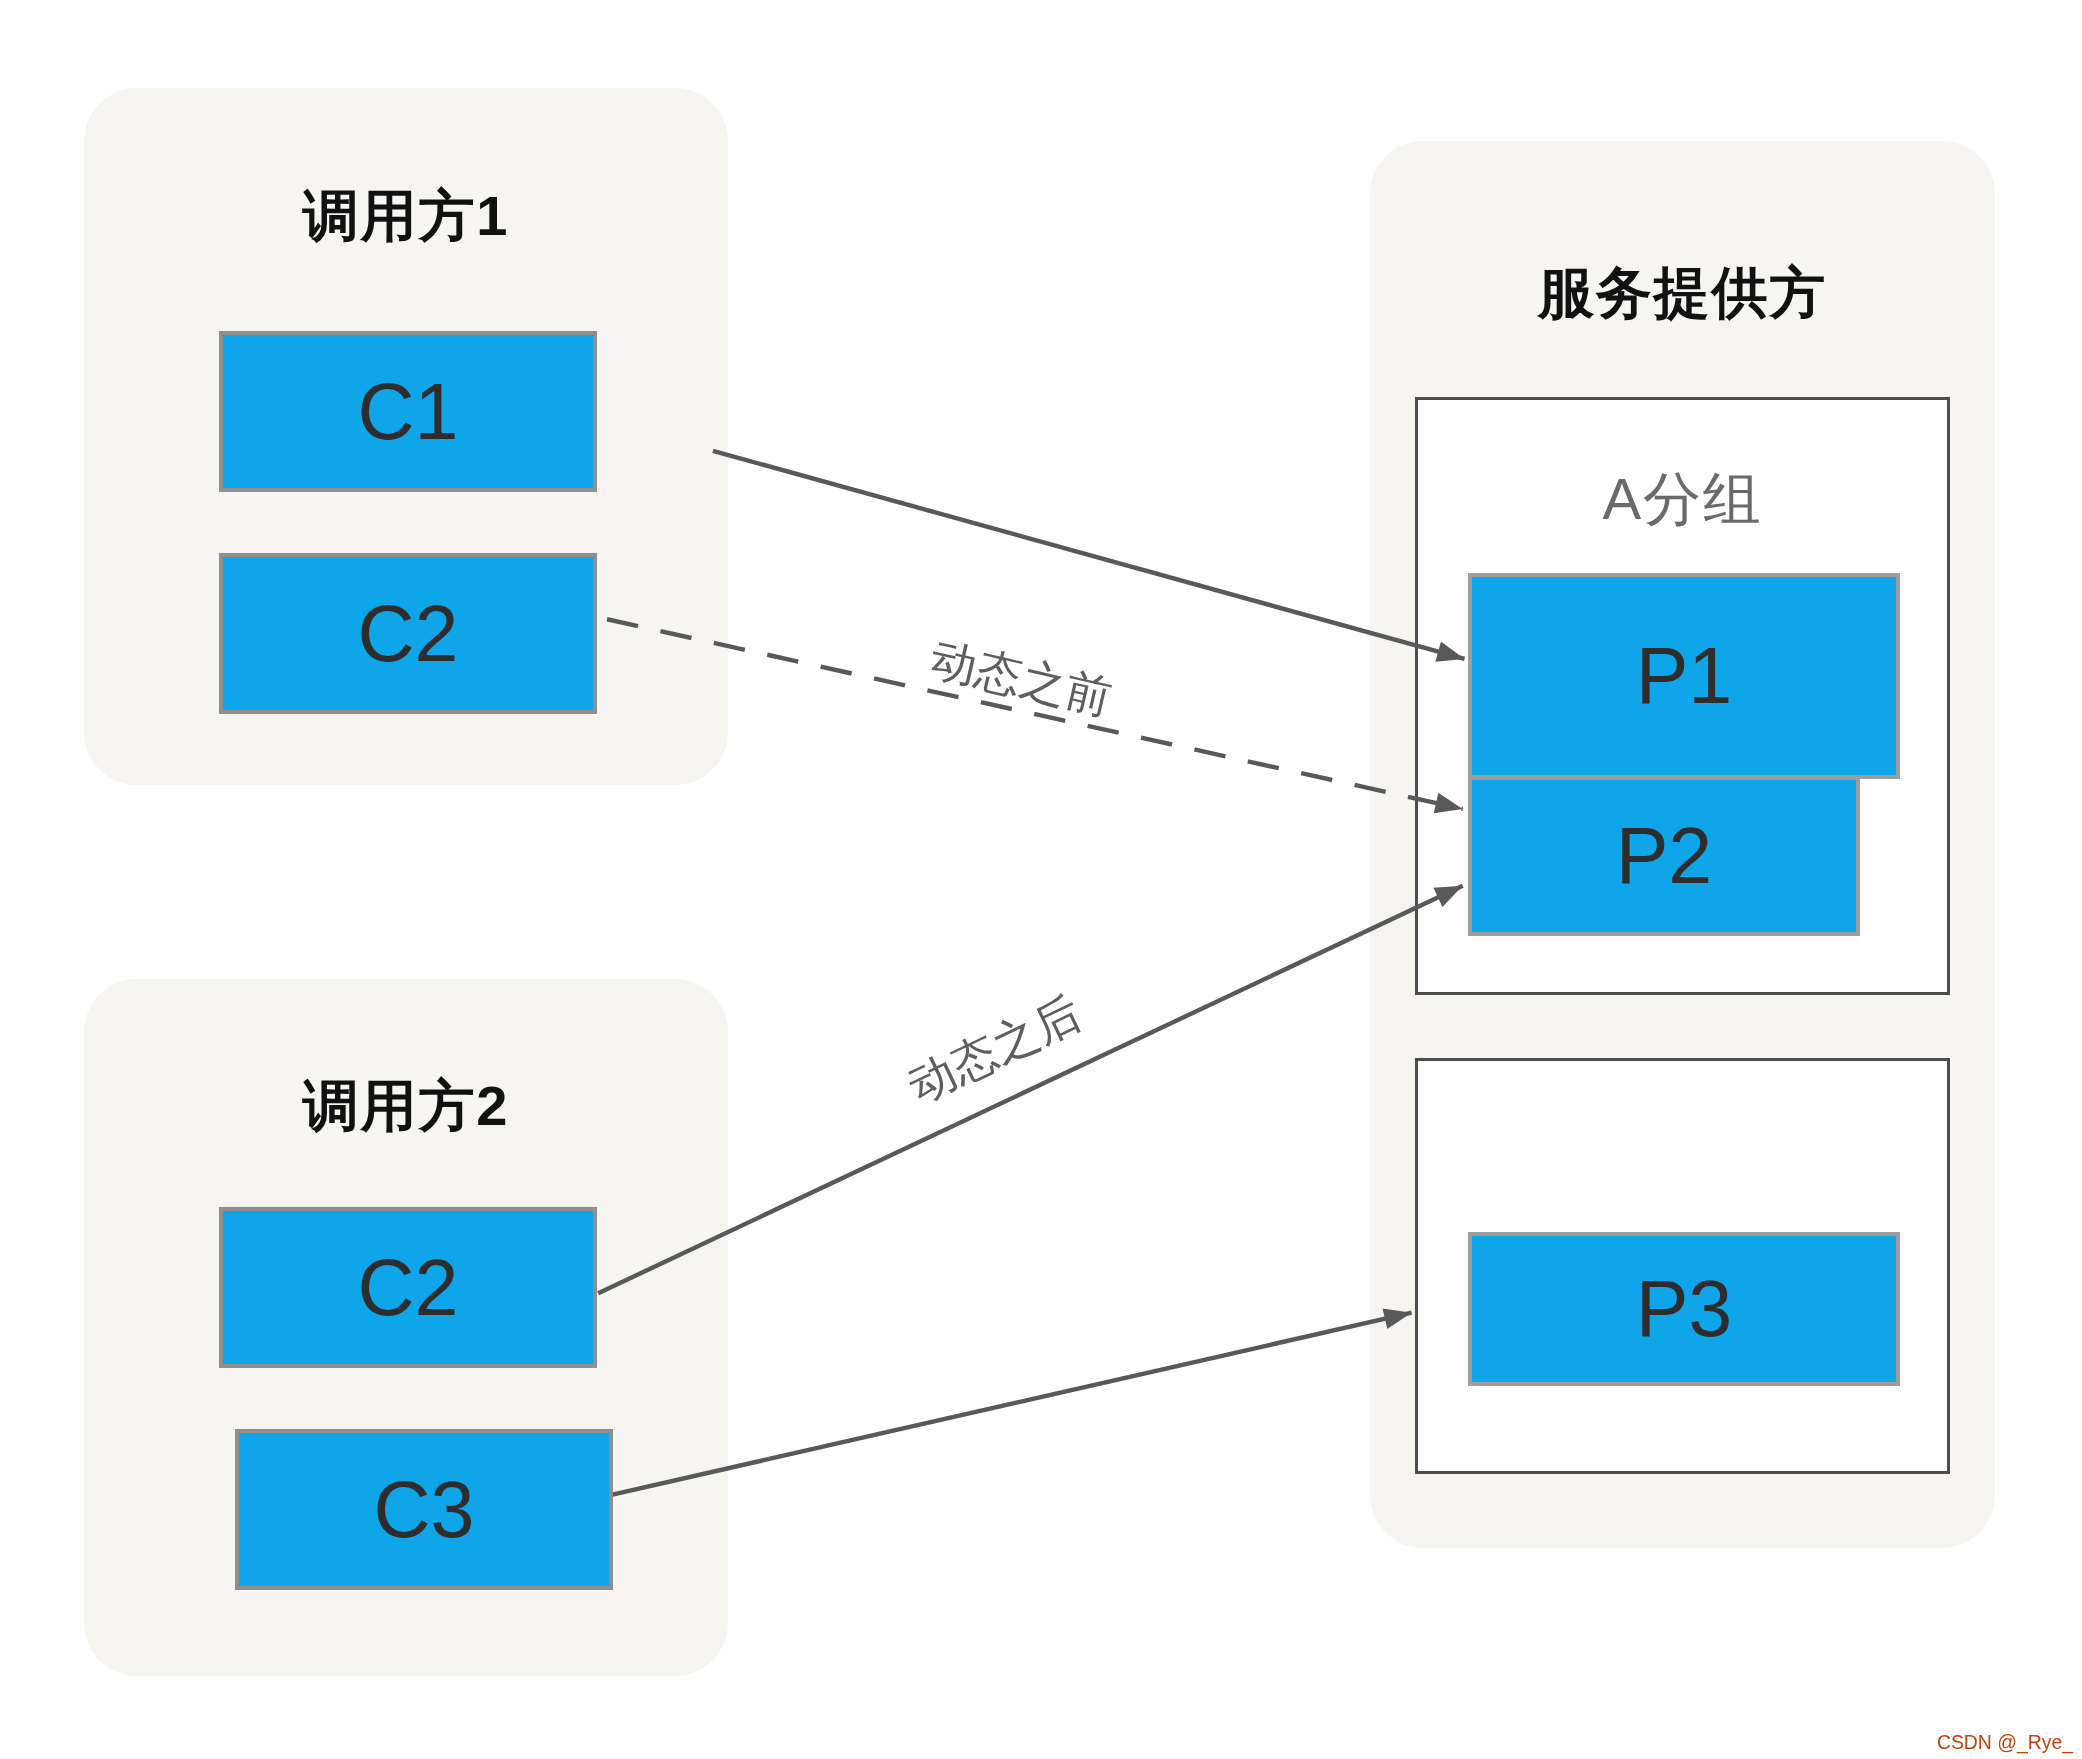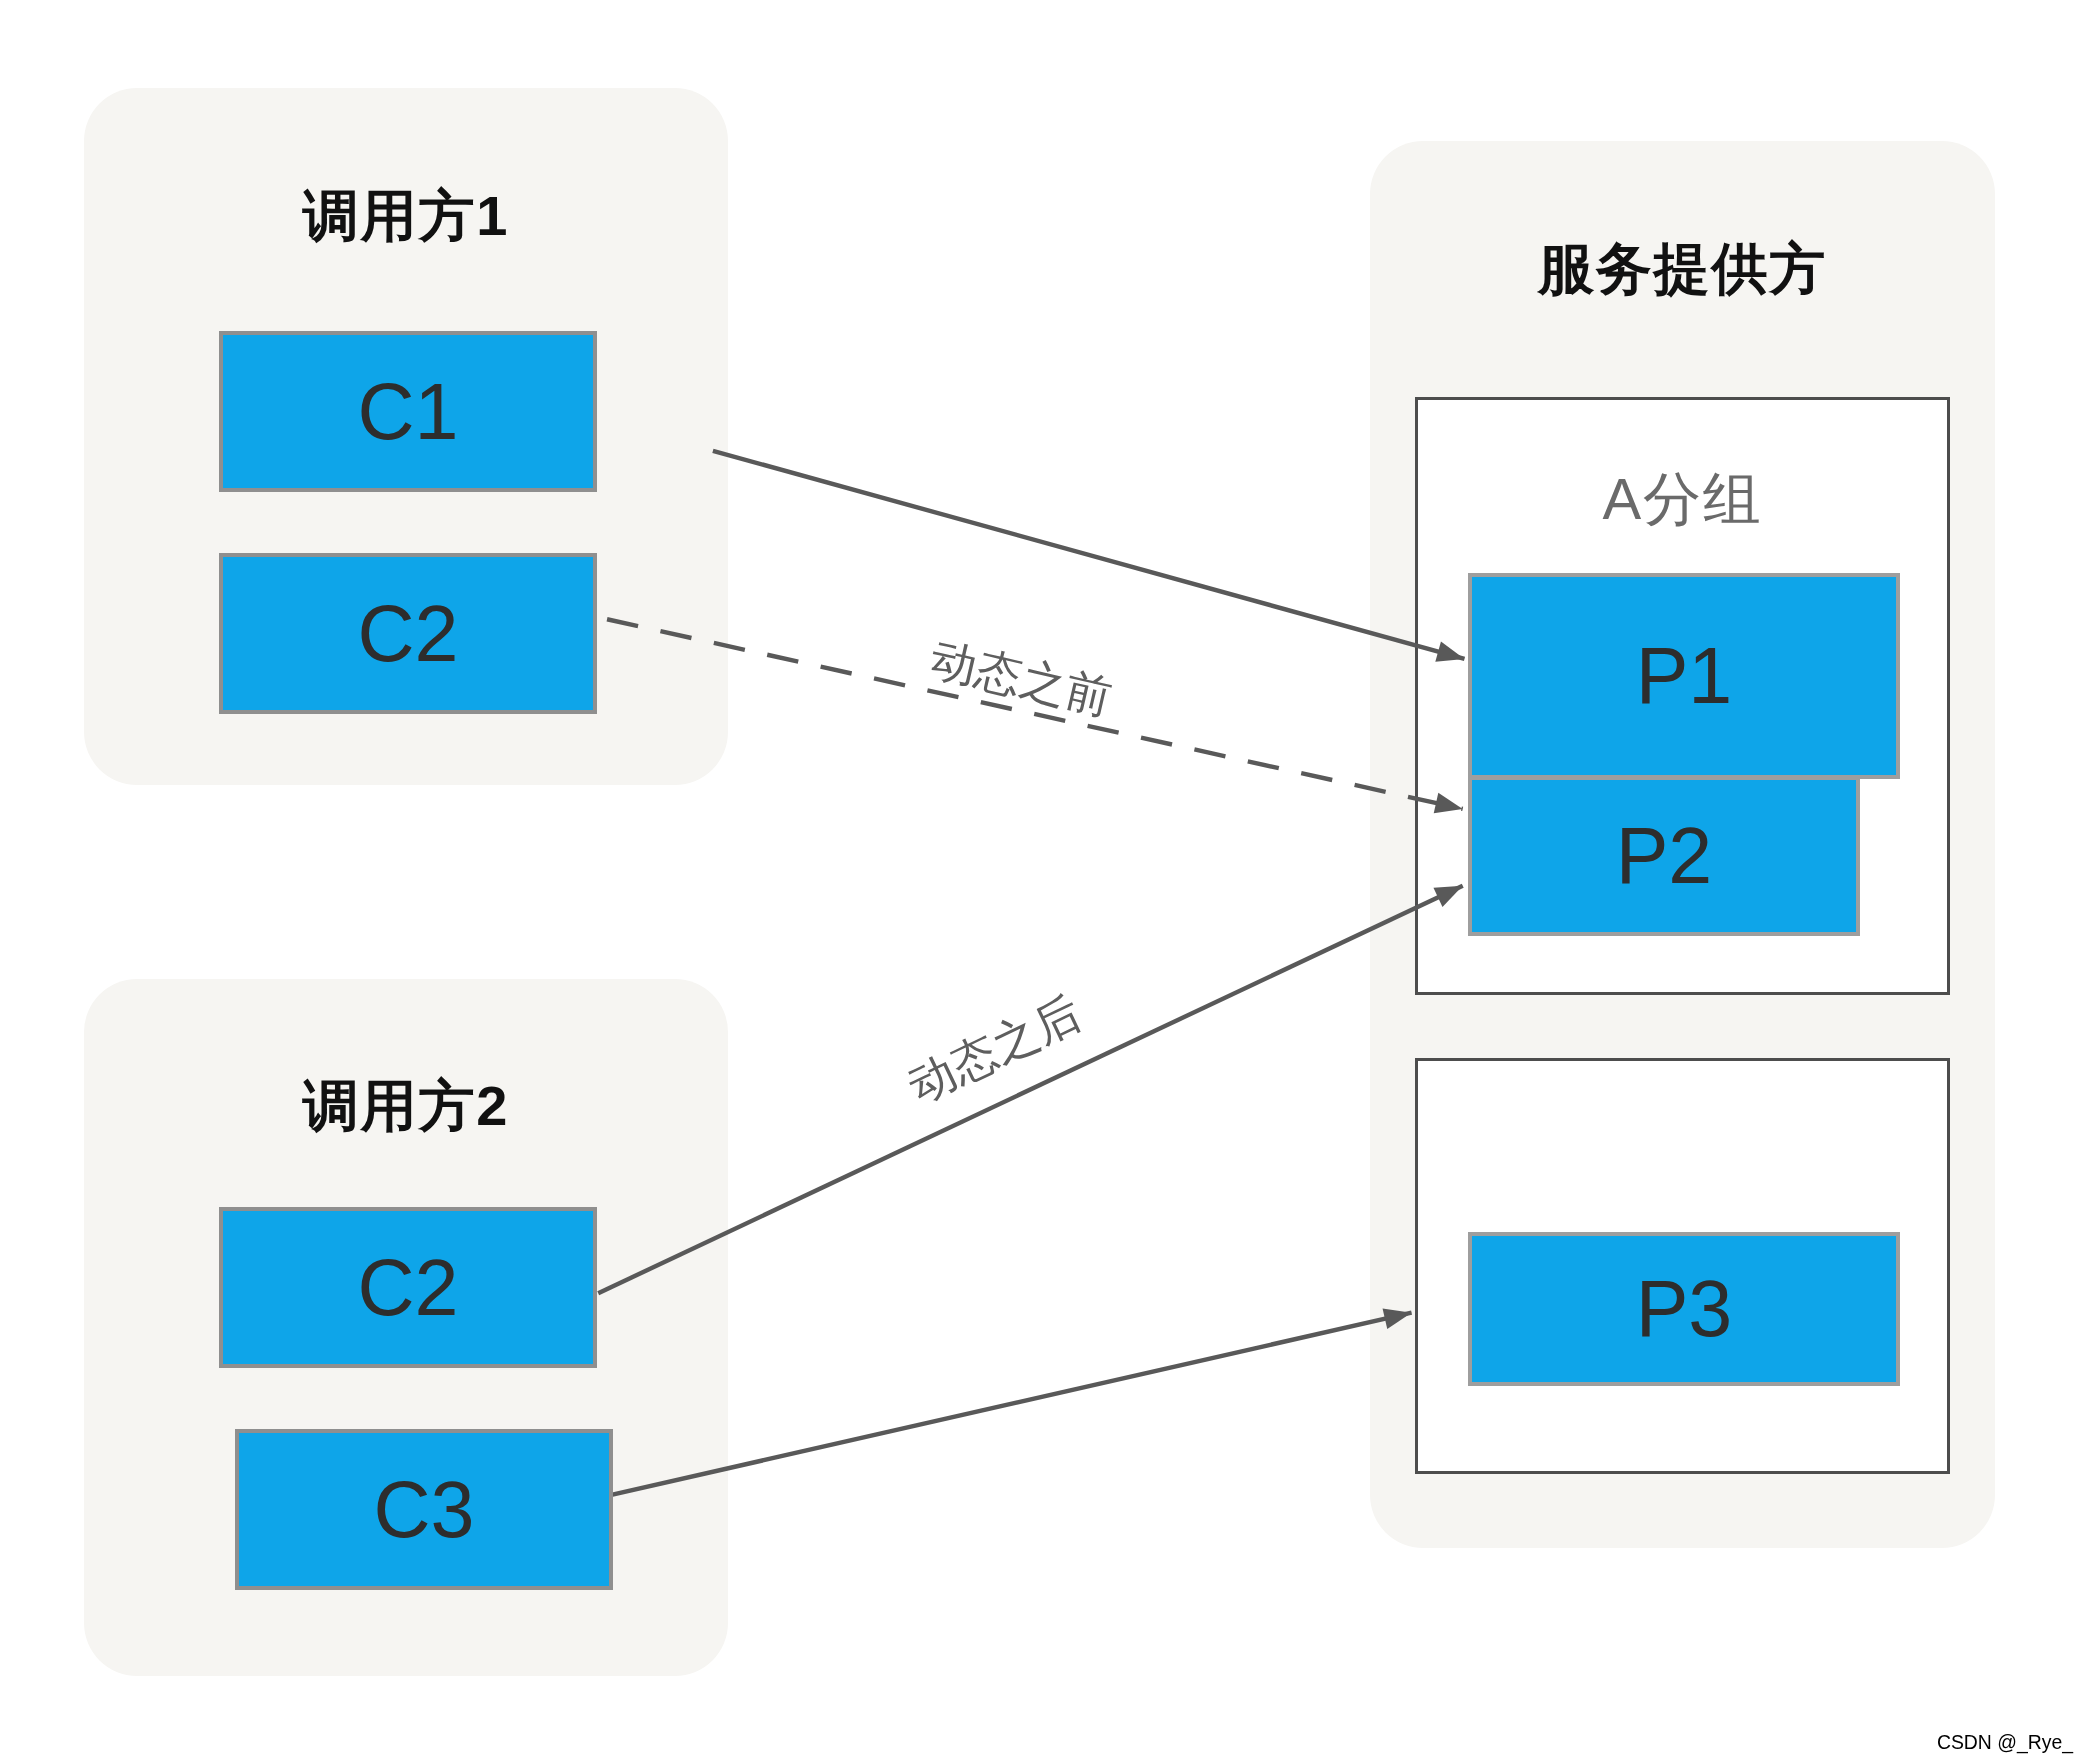"服务提供方" div.container-title { top: 232px -> 256px }
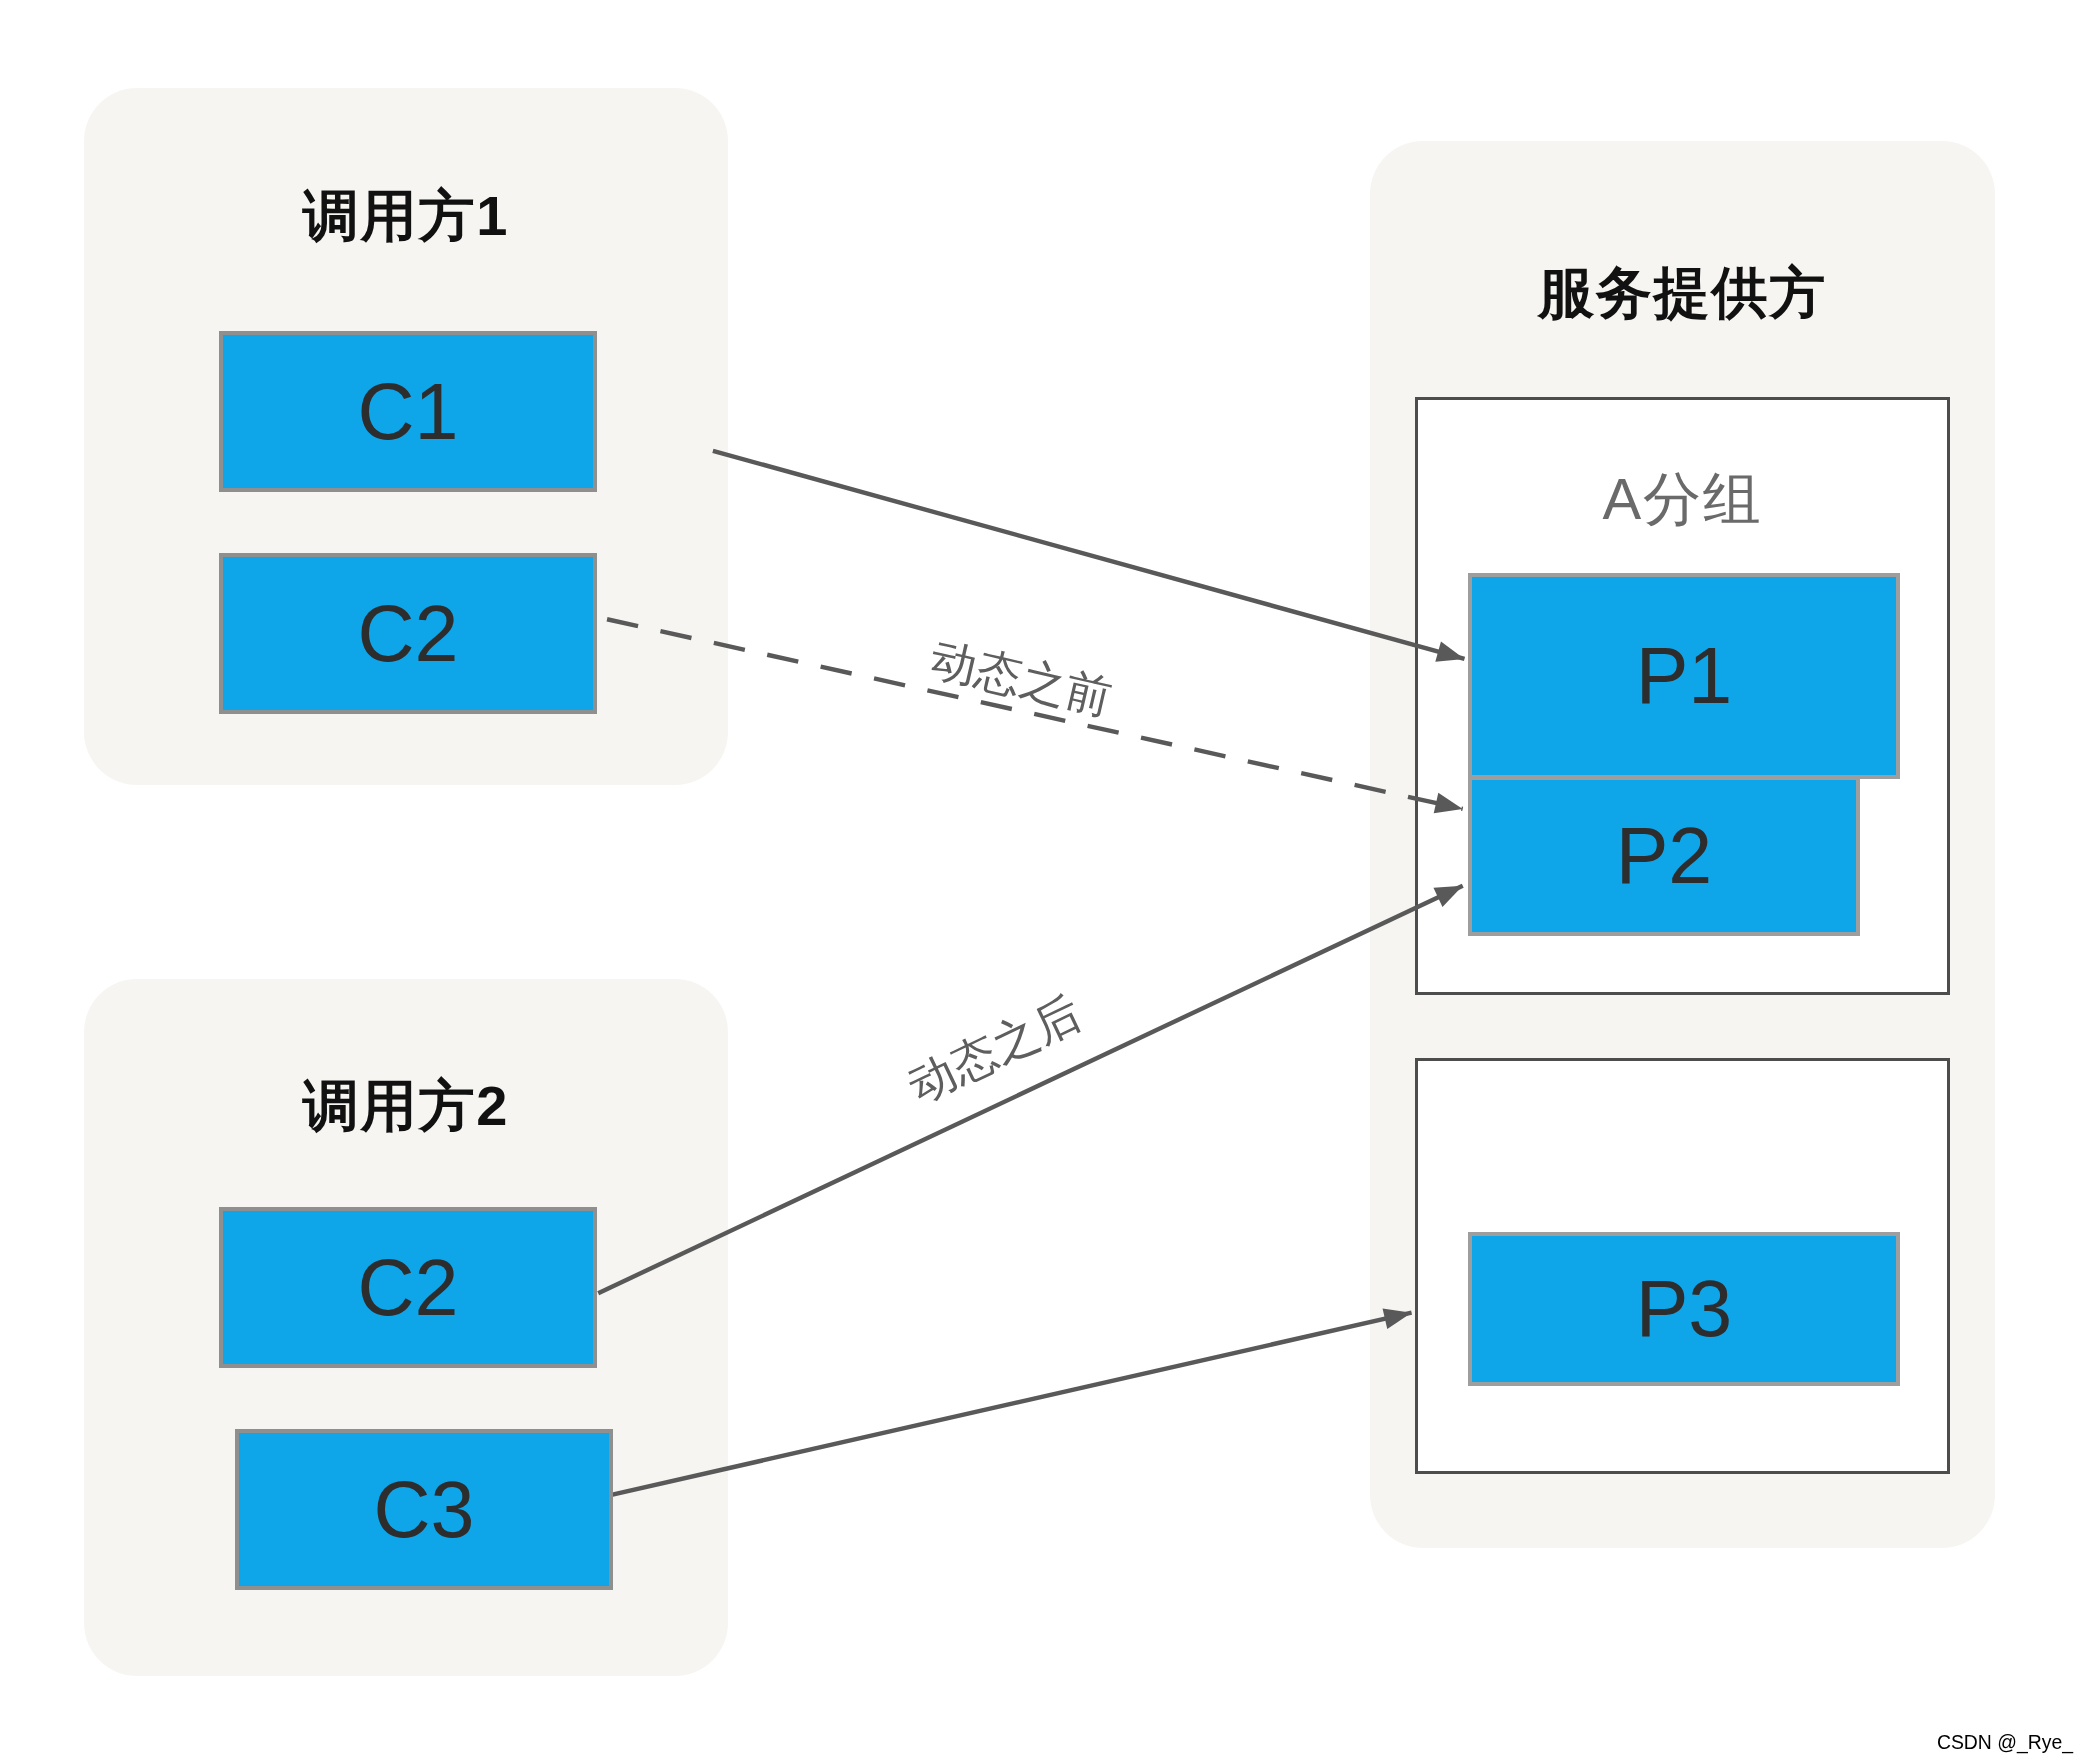"CSDN @_Rye_" .watermark { color: #000000 -> #c2410c }
